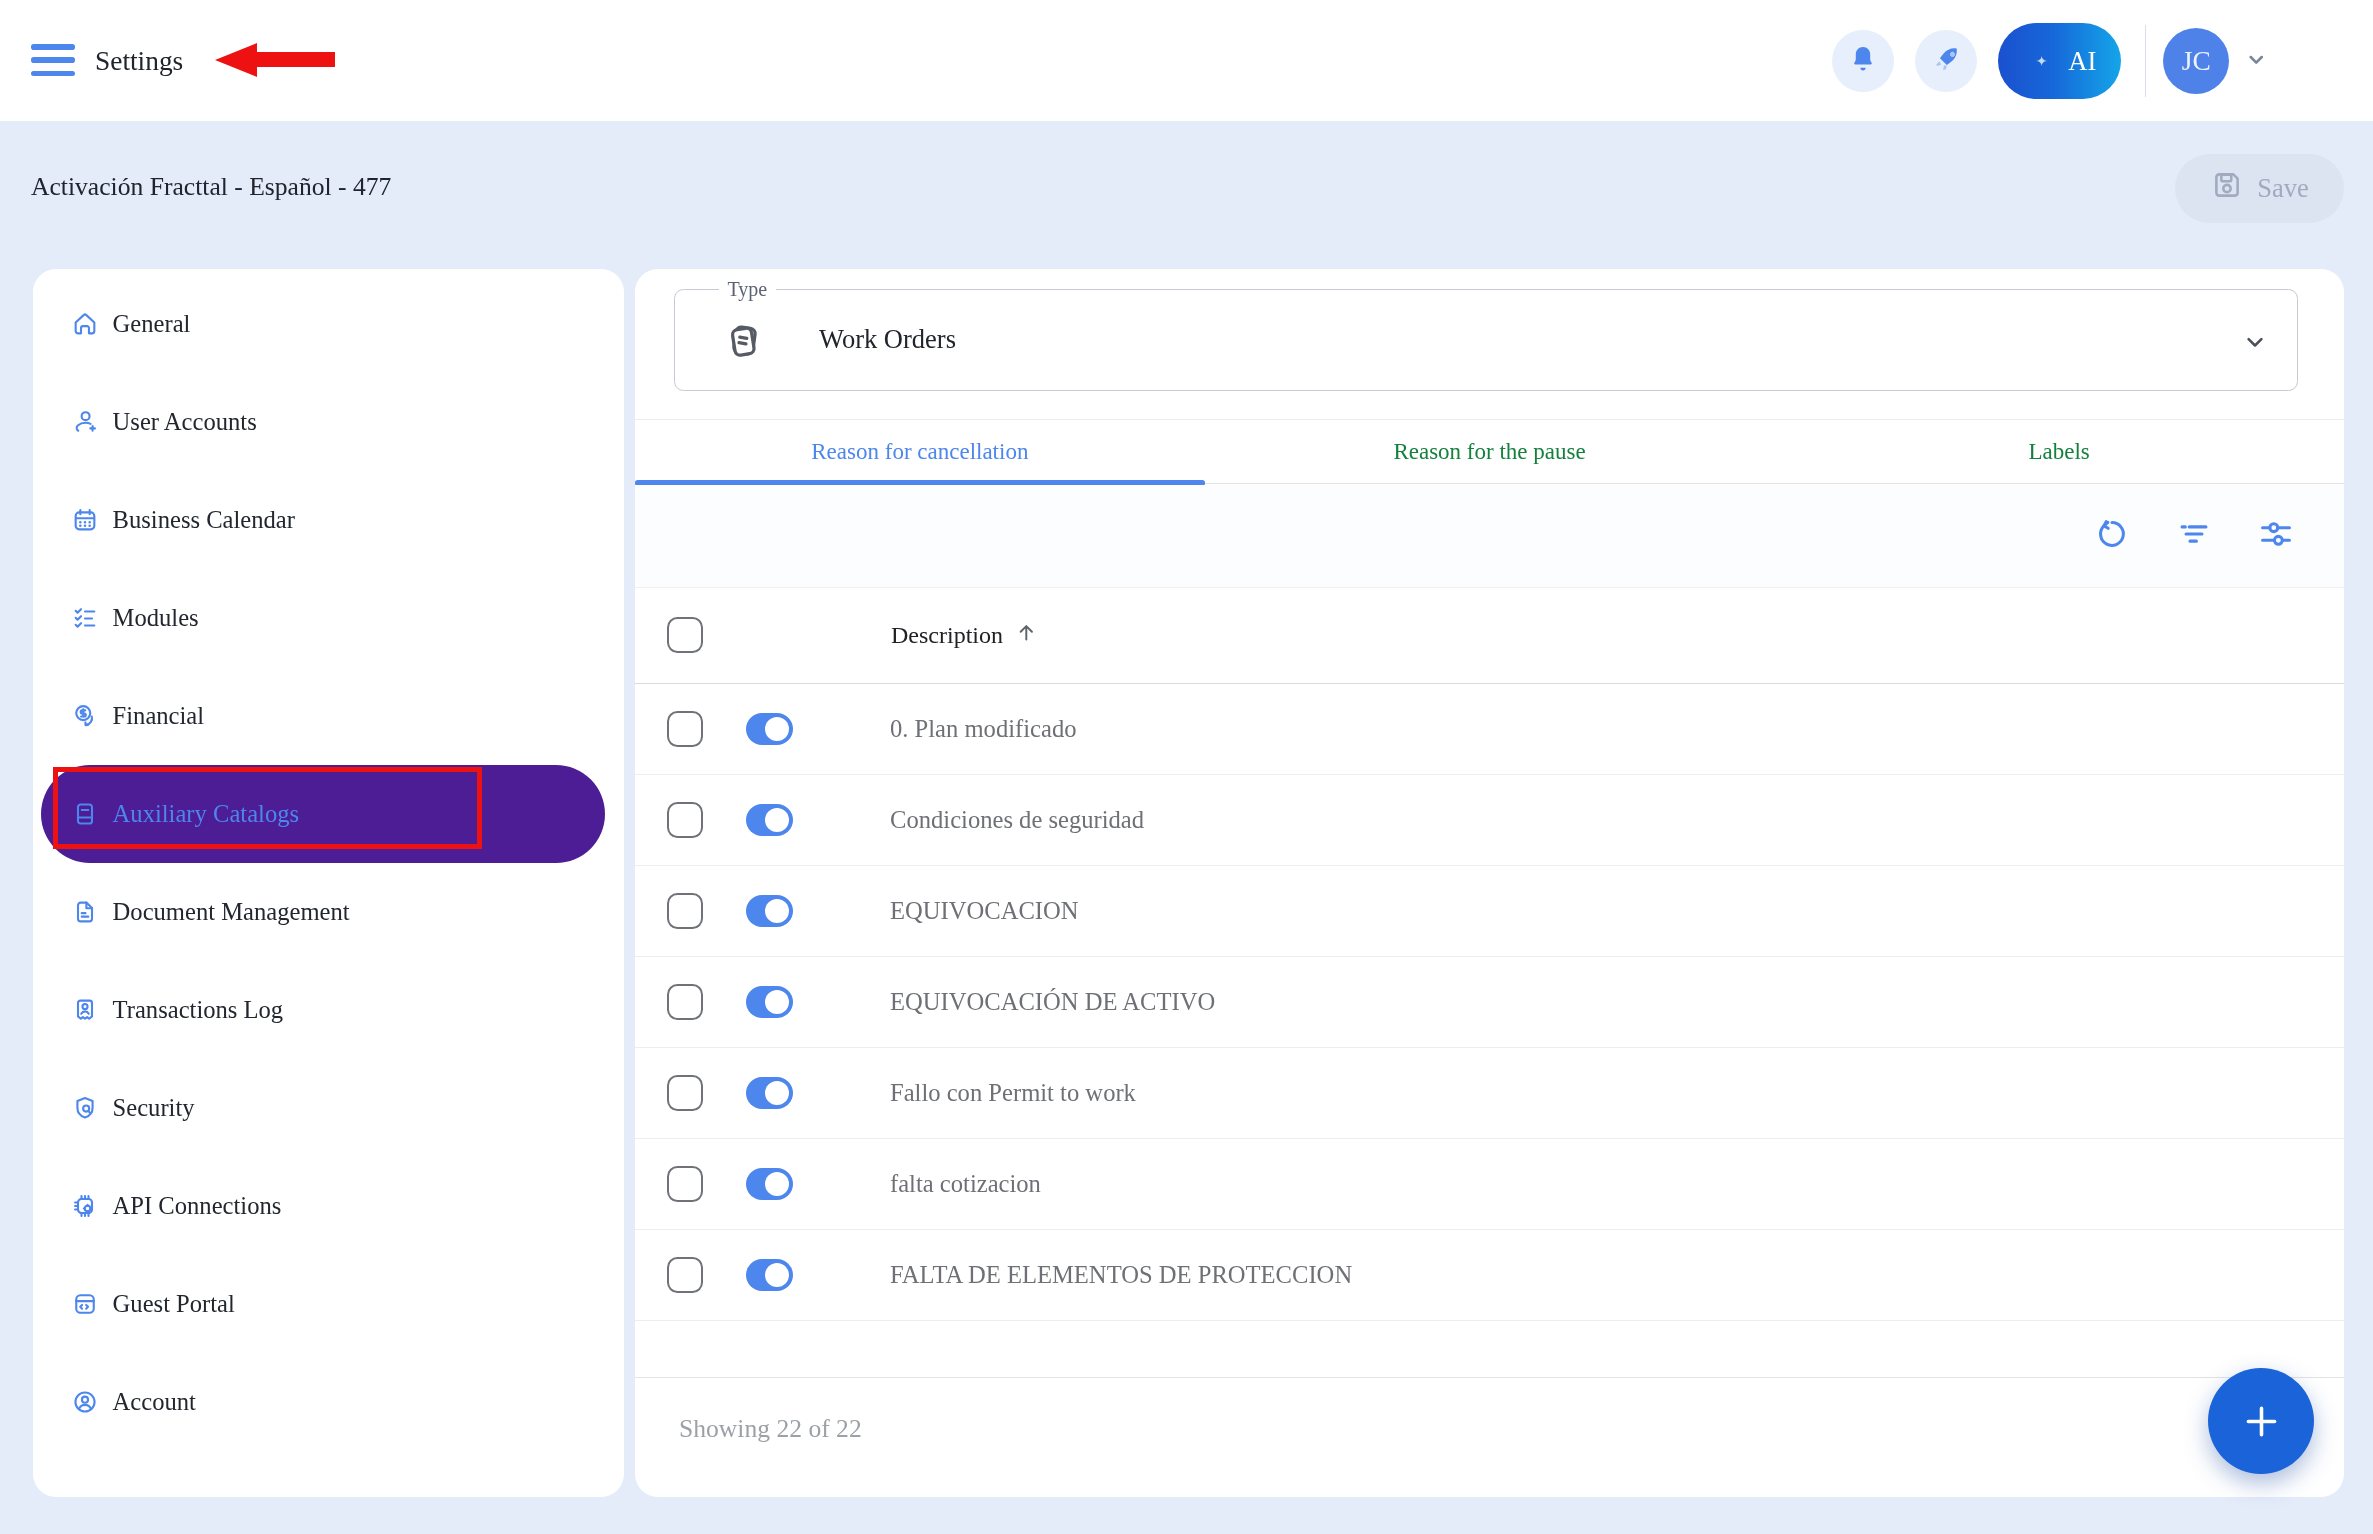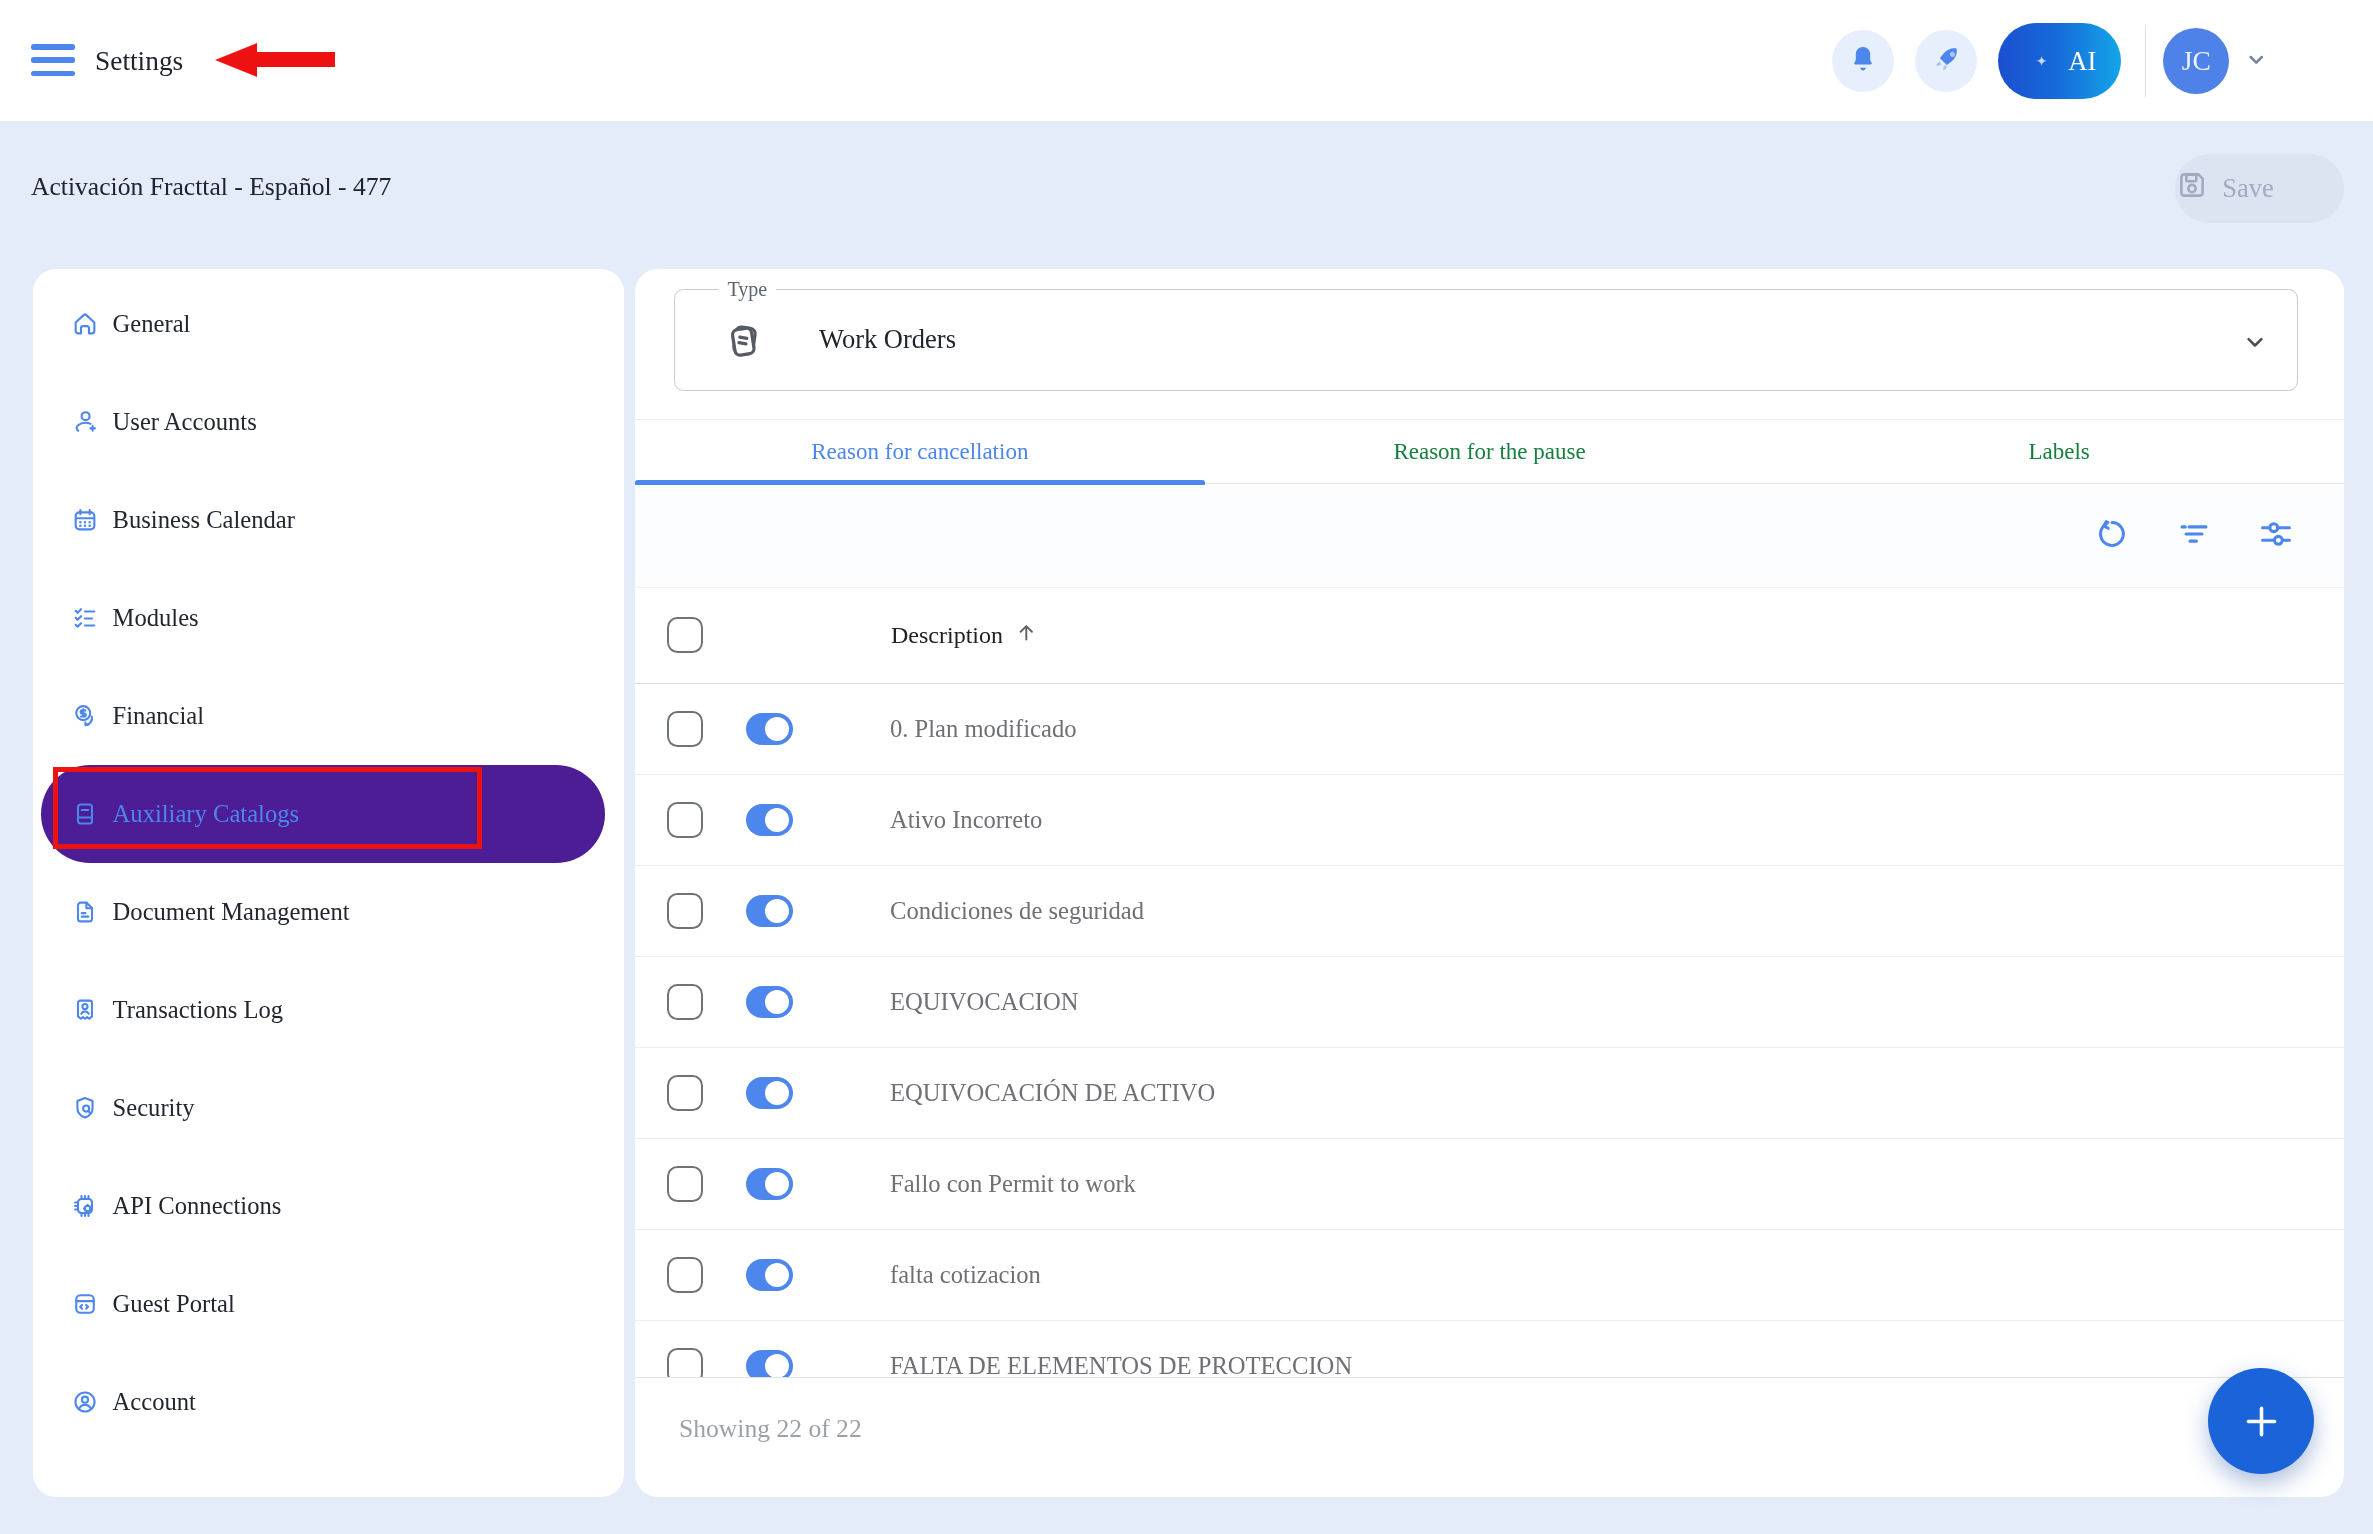"Save" .save-btn { justify-content: none -> center }
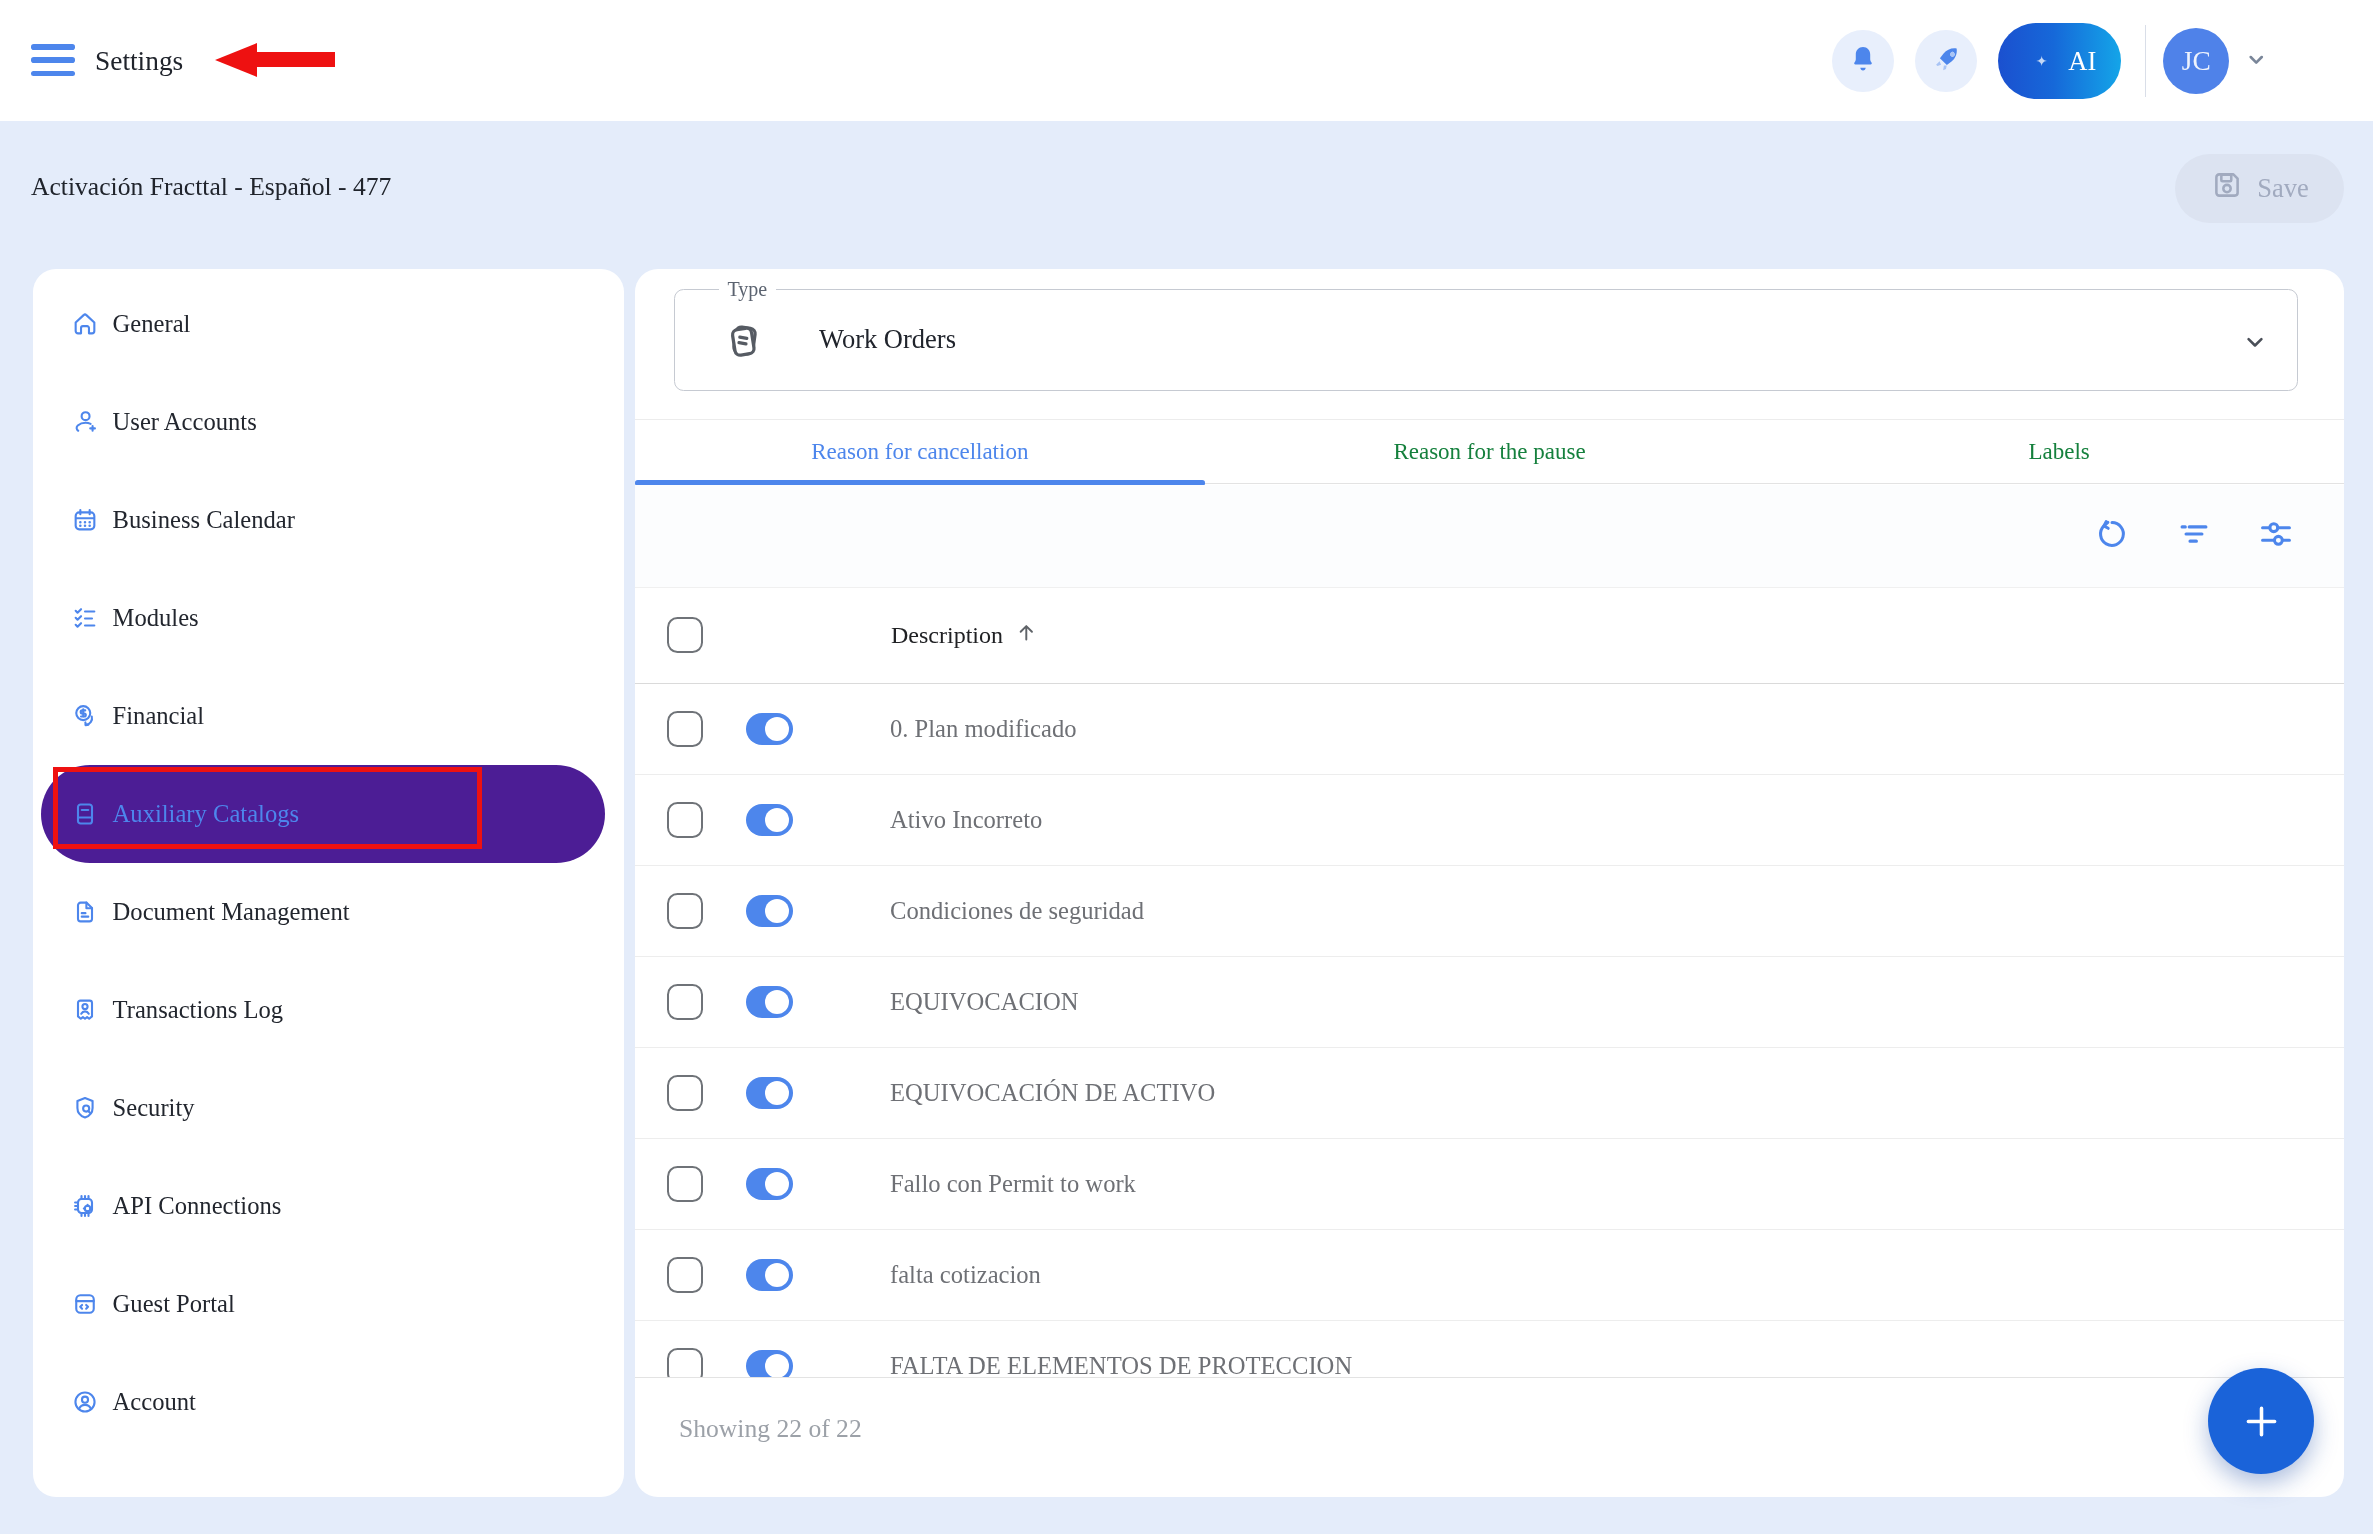"Ativo Incorreto" div.trow { html: <div> <span></span> <span> <span></span> </span> <span>Ativo Incorreto</span> </div> -> none }
